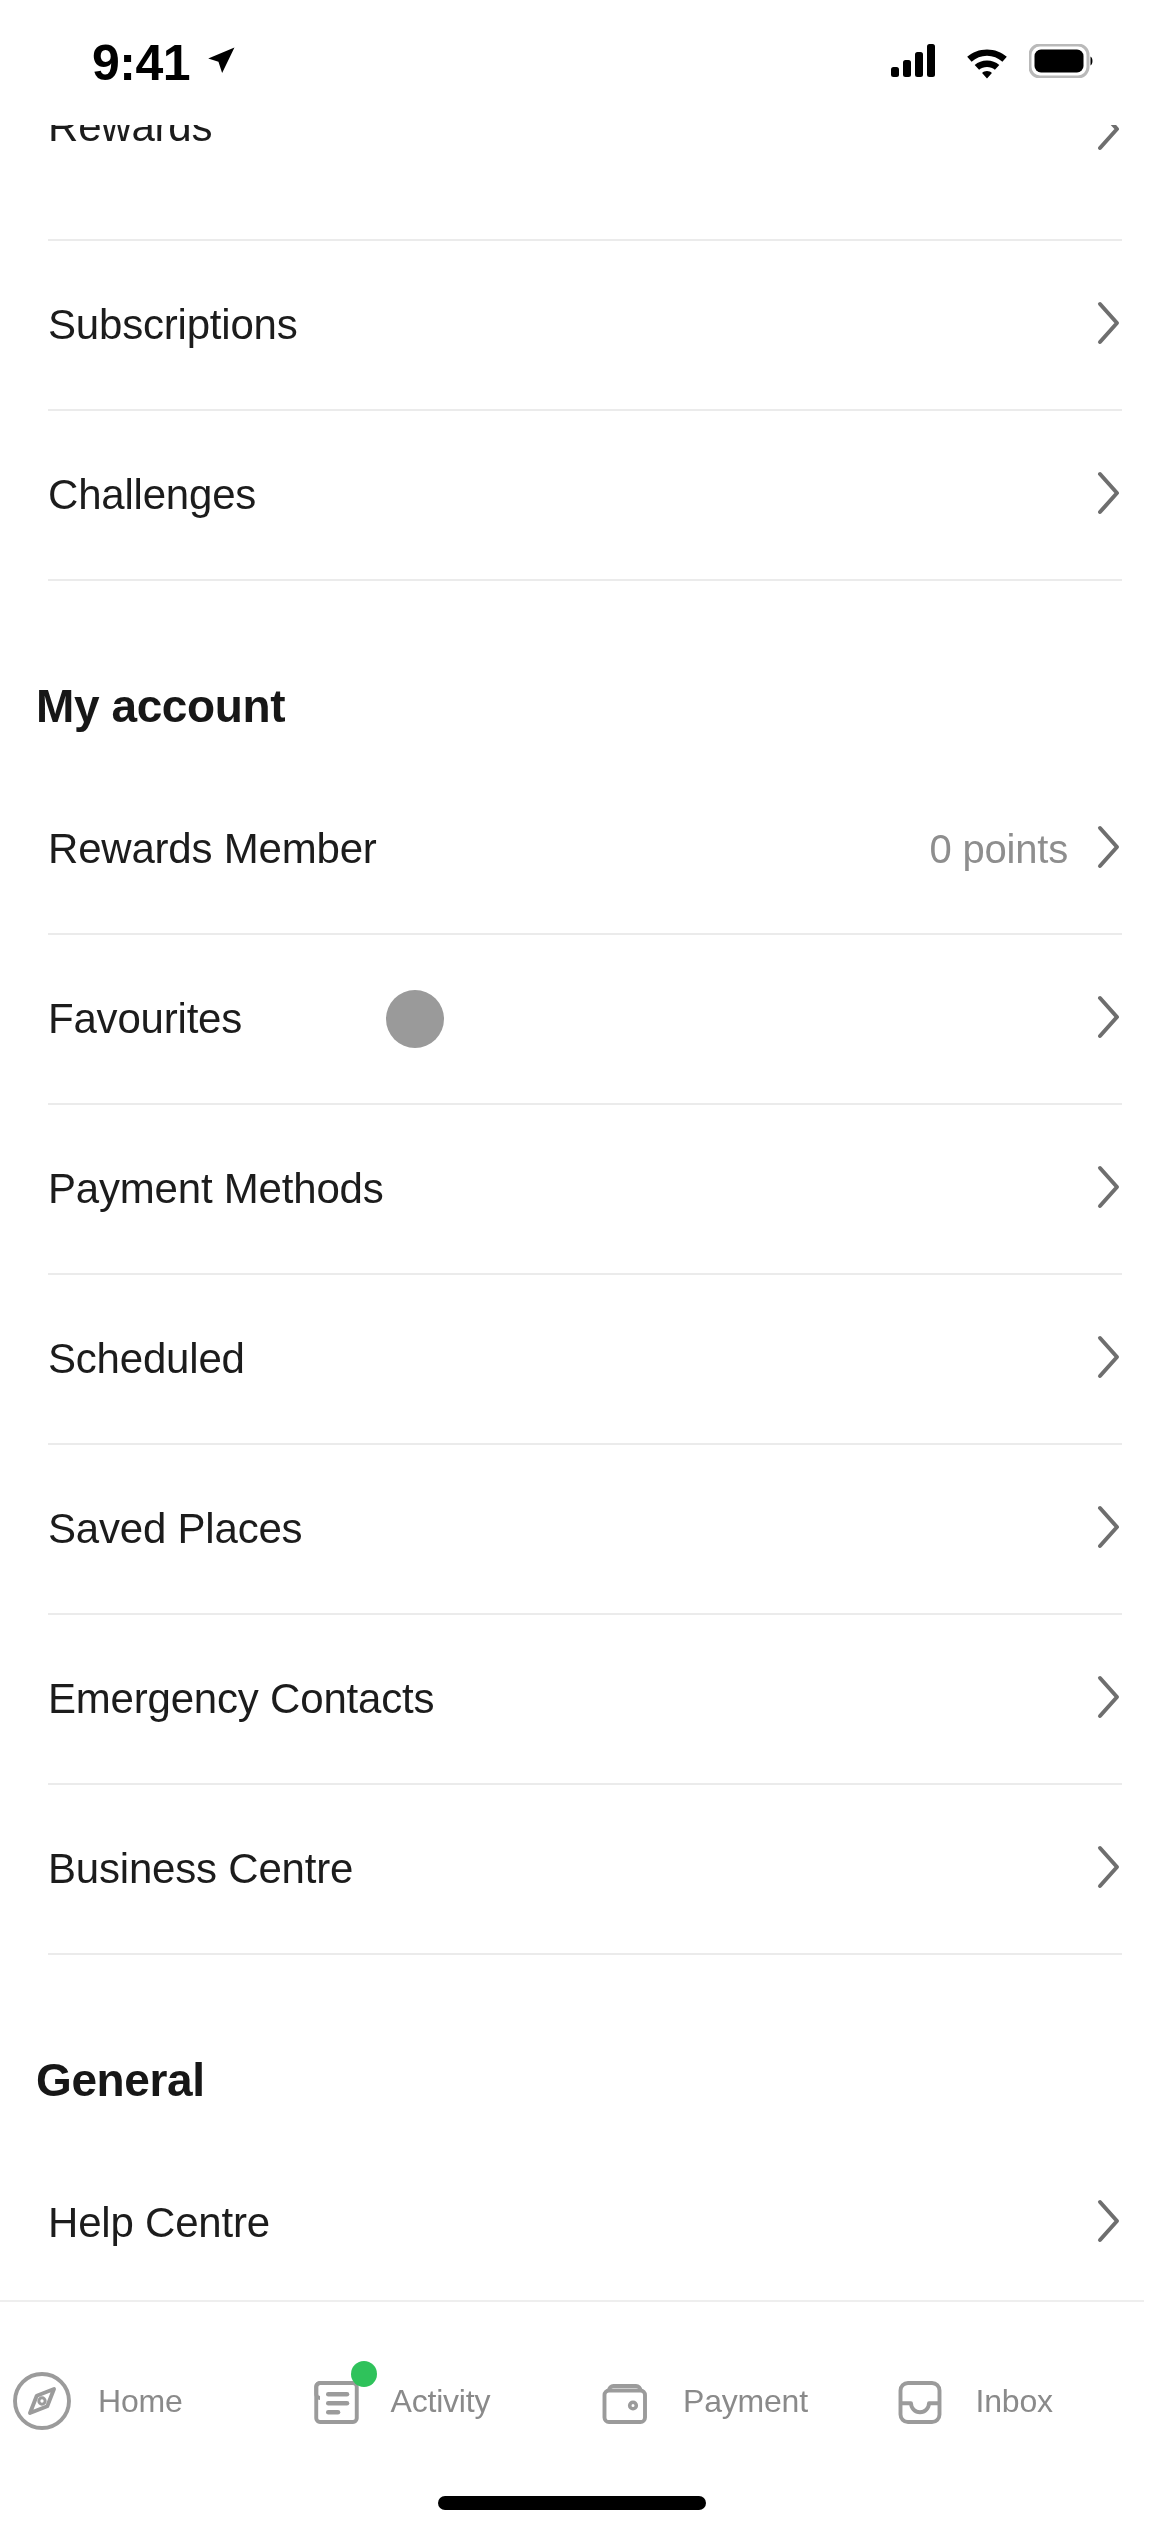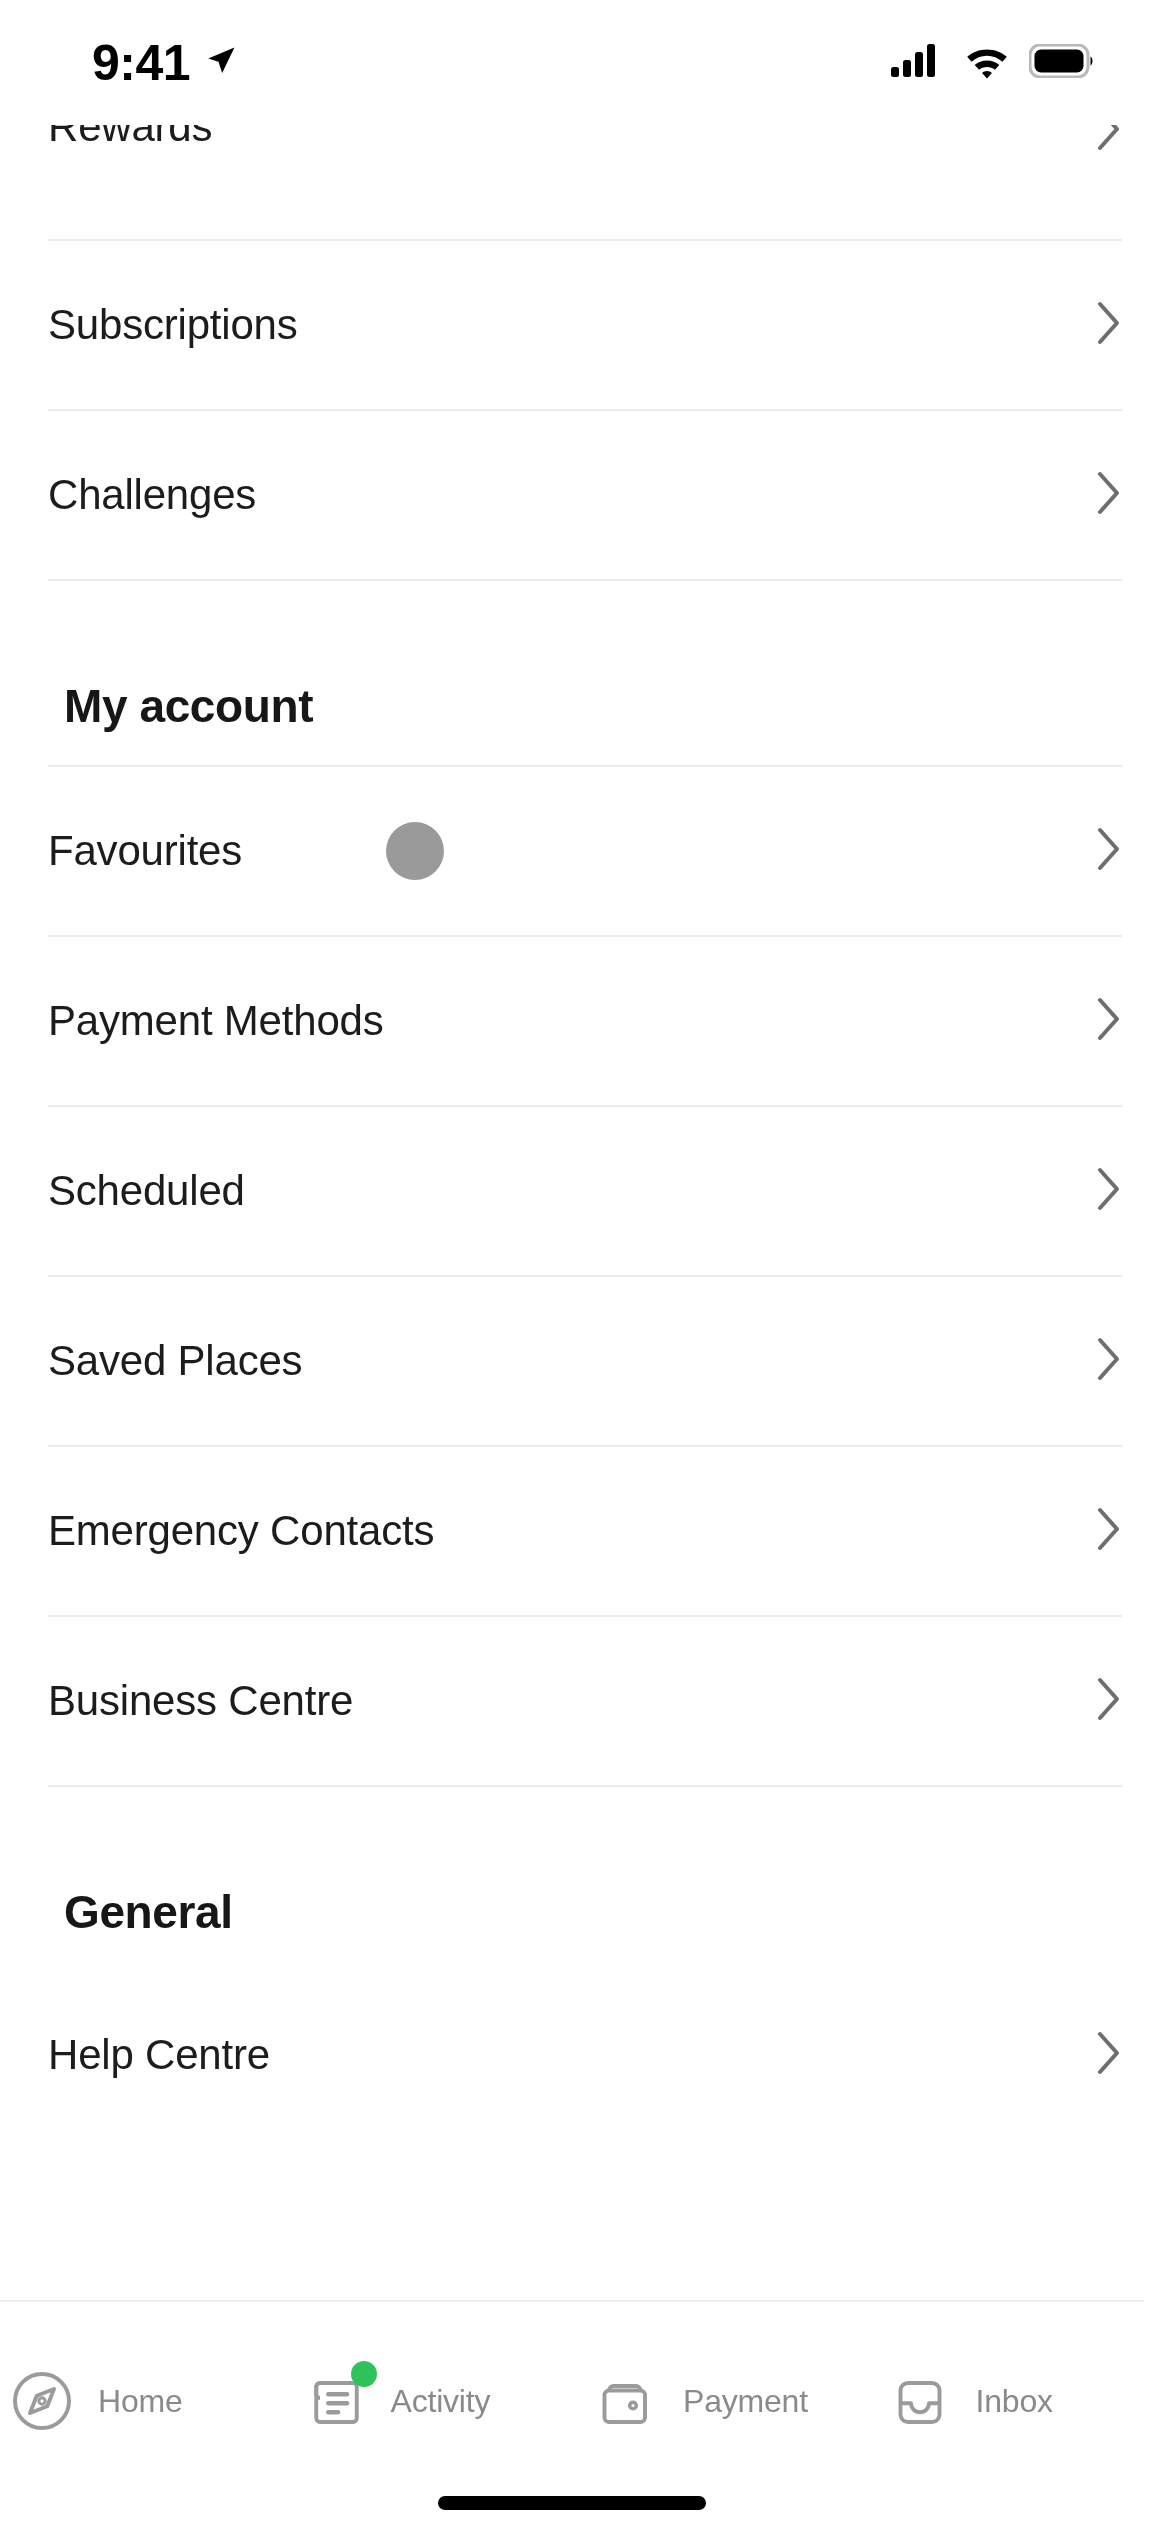"My account" .section-header { padding: 0 64px -> 0 36px }
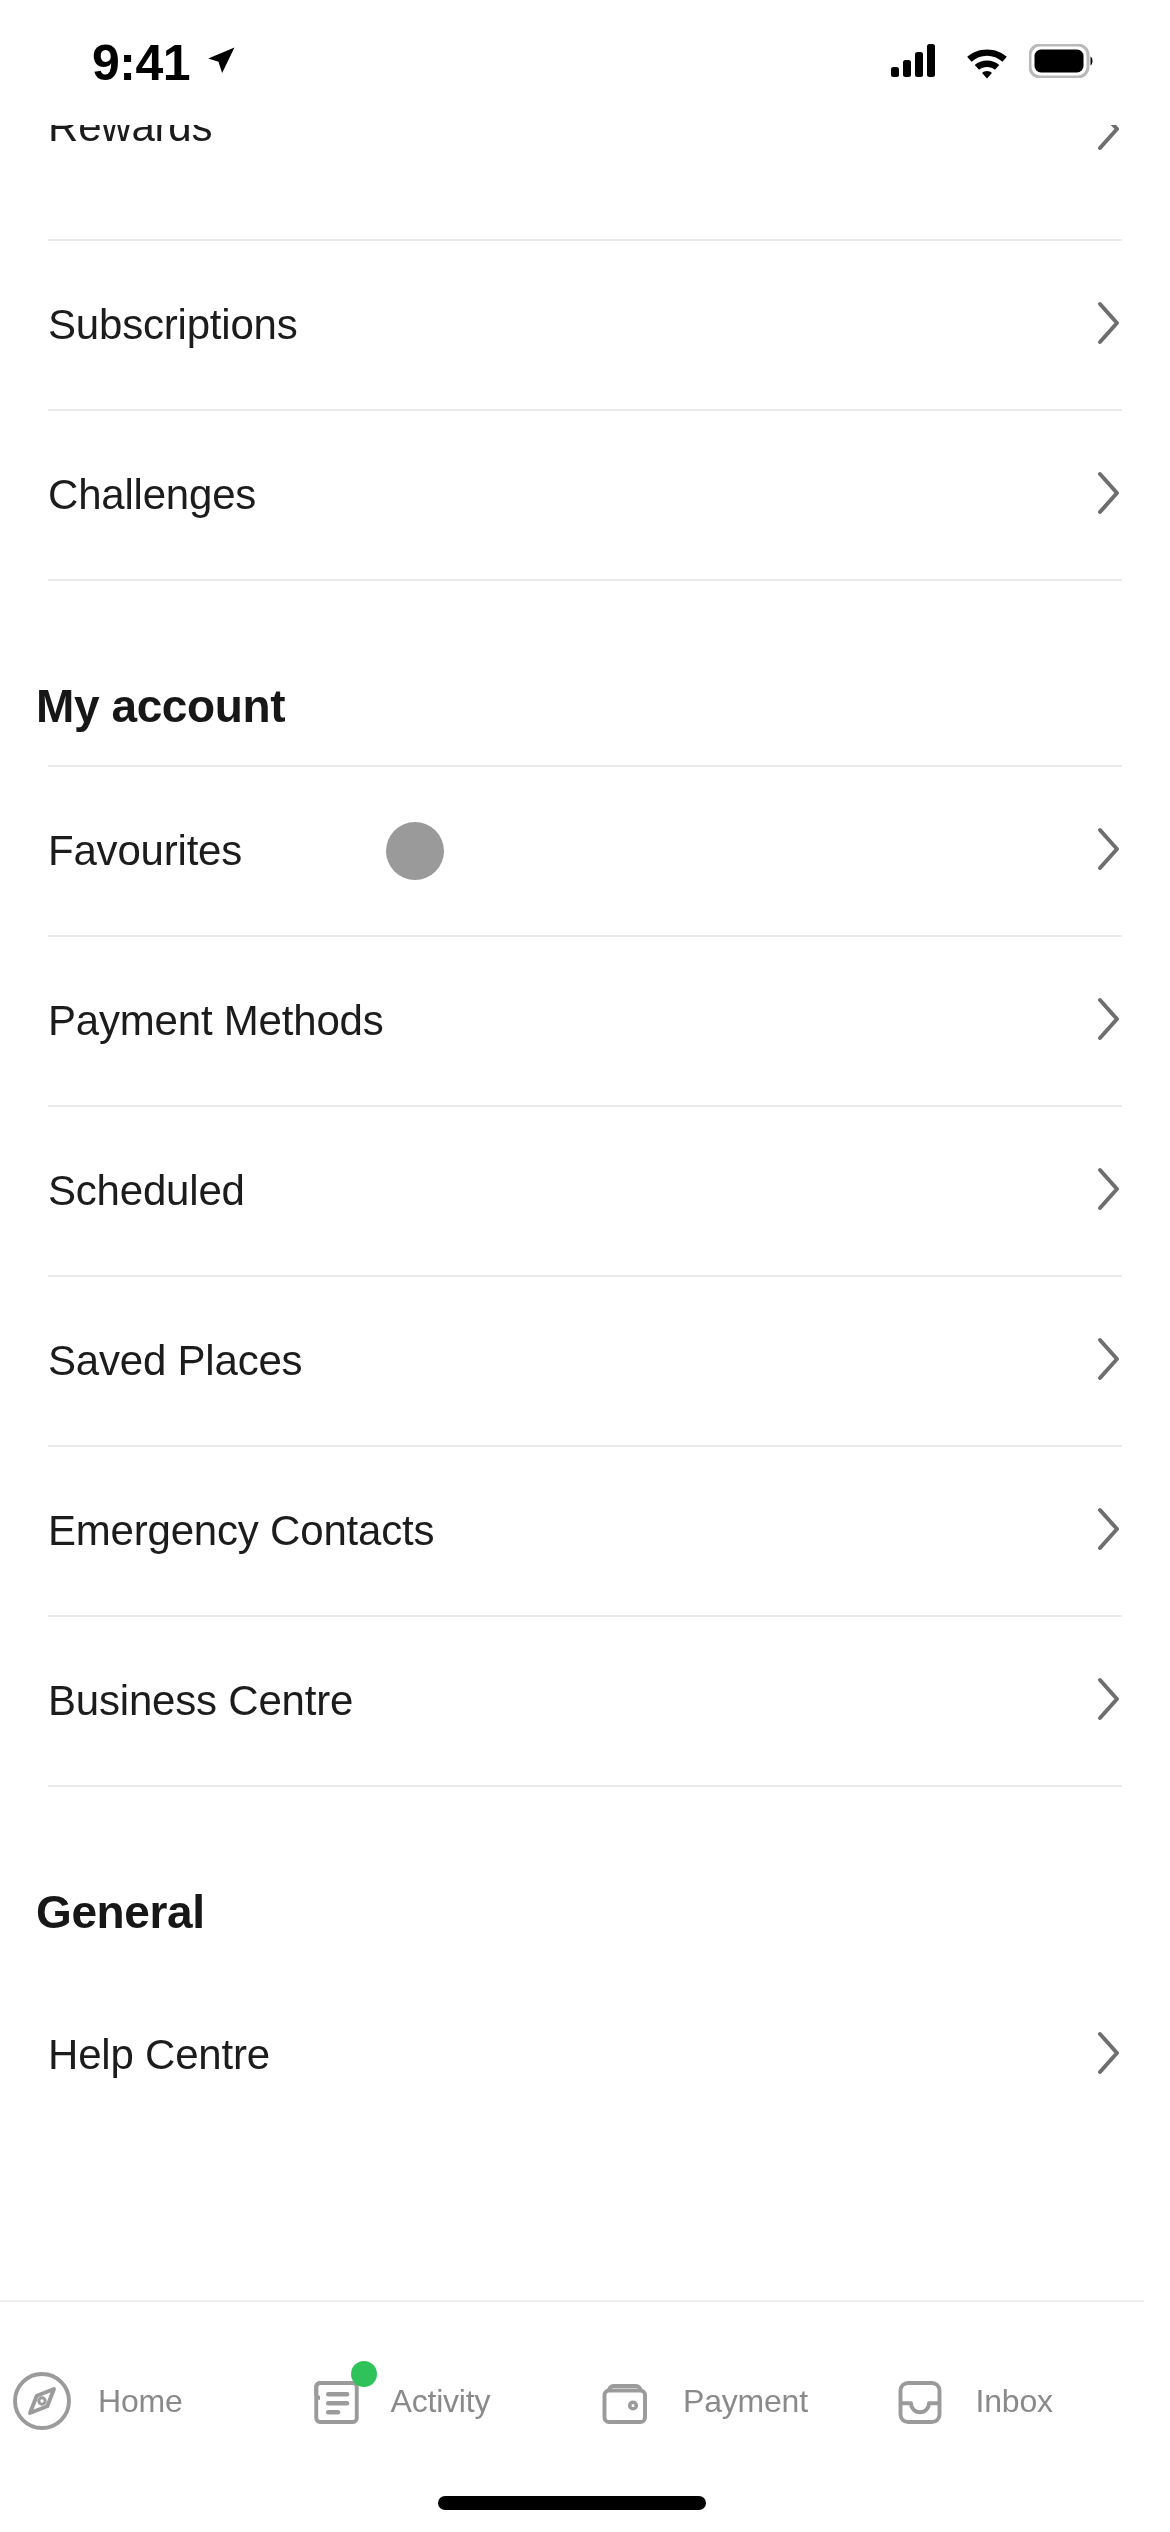"Rewards Member" div.list-row { html: none -> <div> <span>Rewards Member</span> <span> <span>0 points</span> <span> <svg> <path></path> </svg> </span> </span> </div> }
